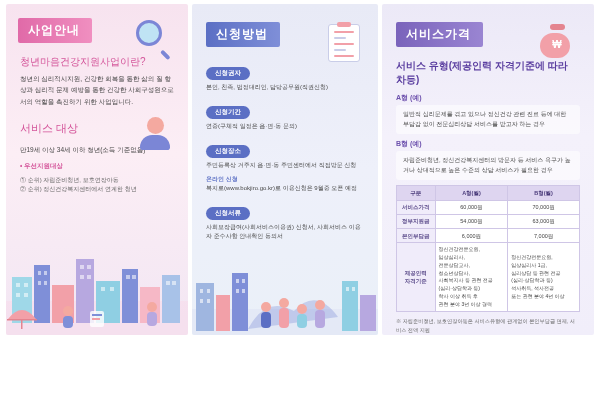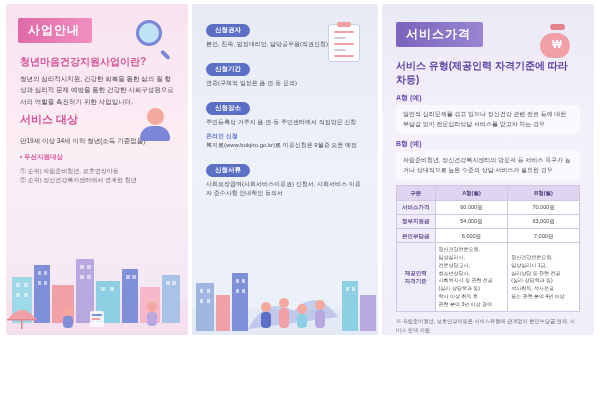"신청방법" div.p2-head { html: none -> <div> <span>신청방법</span> </div> }
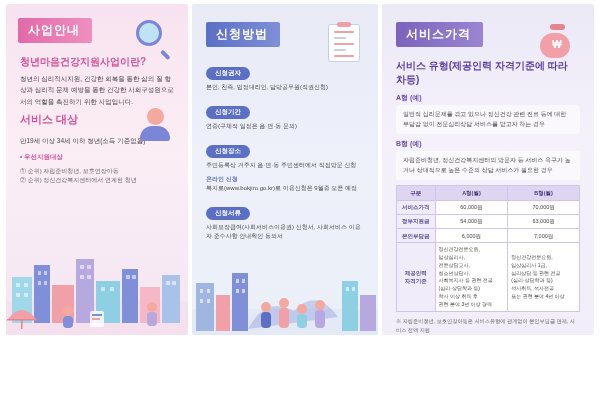"청년마음건강지원사업이란?" .sec-title { font-weight: bold -> normal }
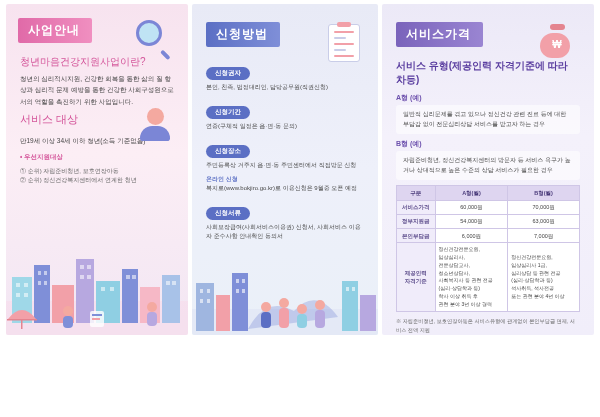"서비스 대상" .p1-sec2 { margin-top: 5px -> 14px }
